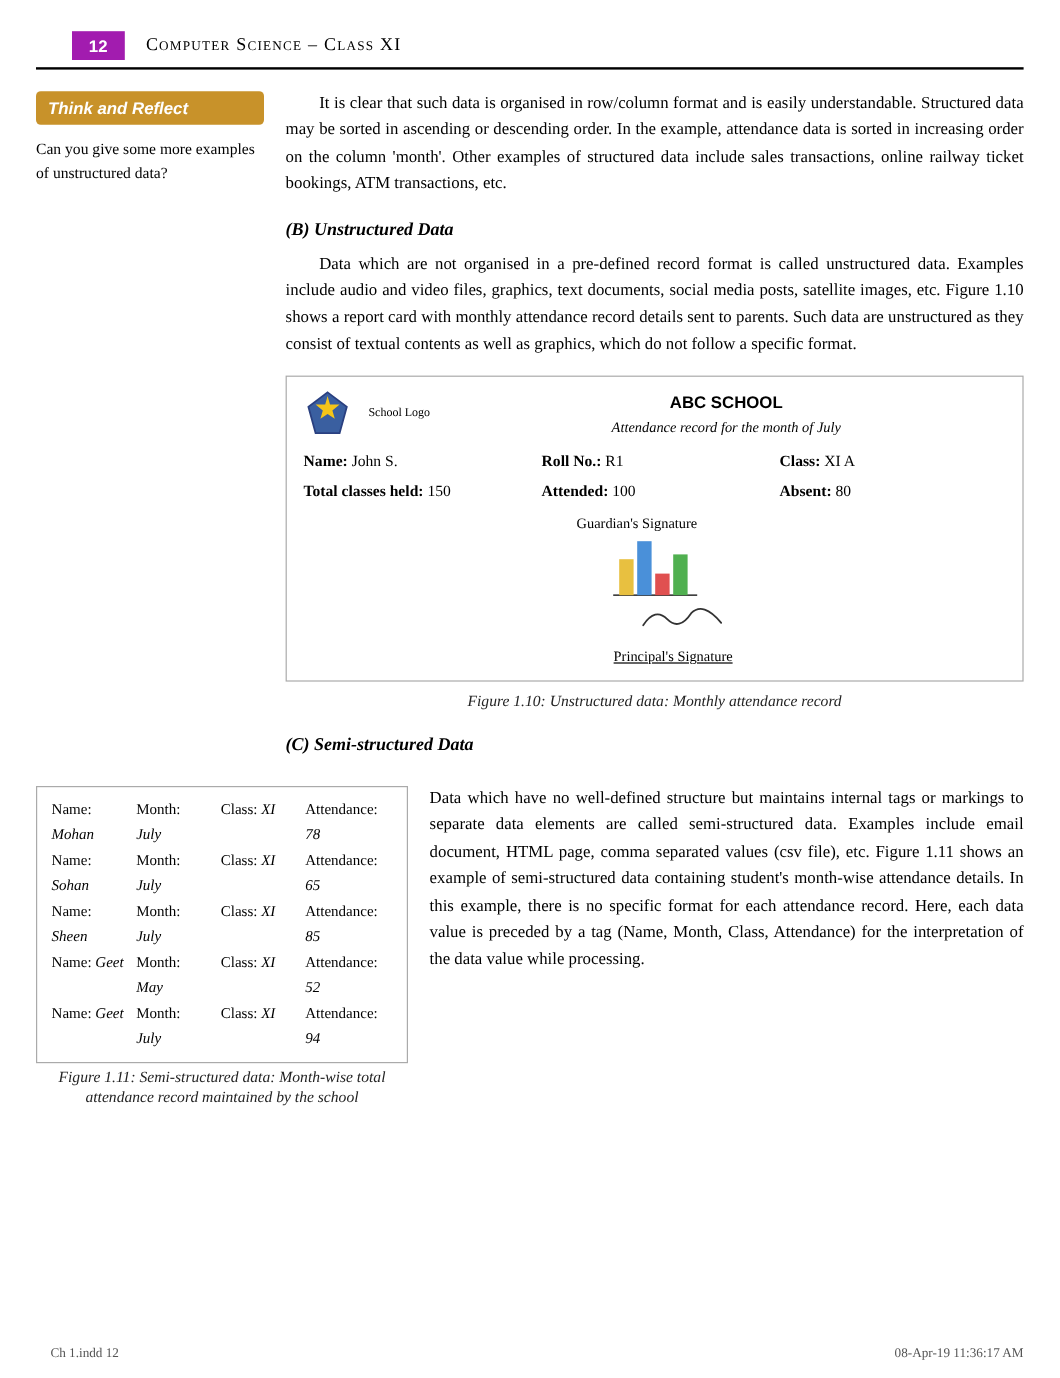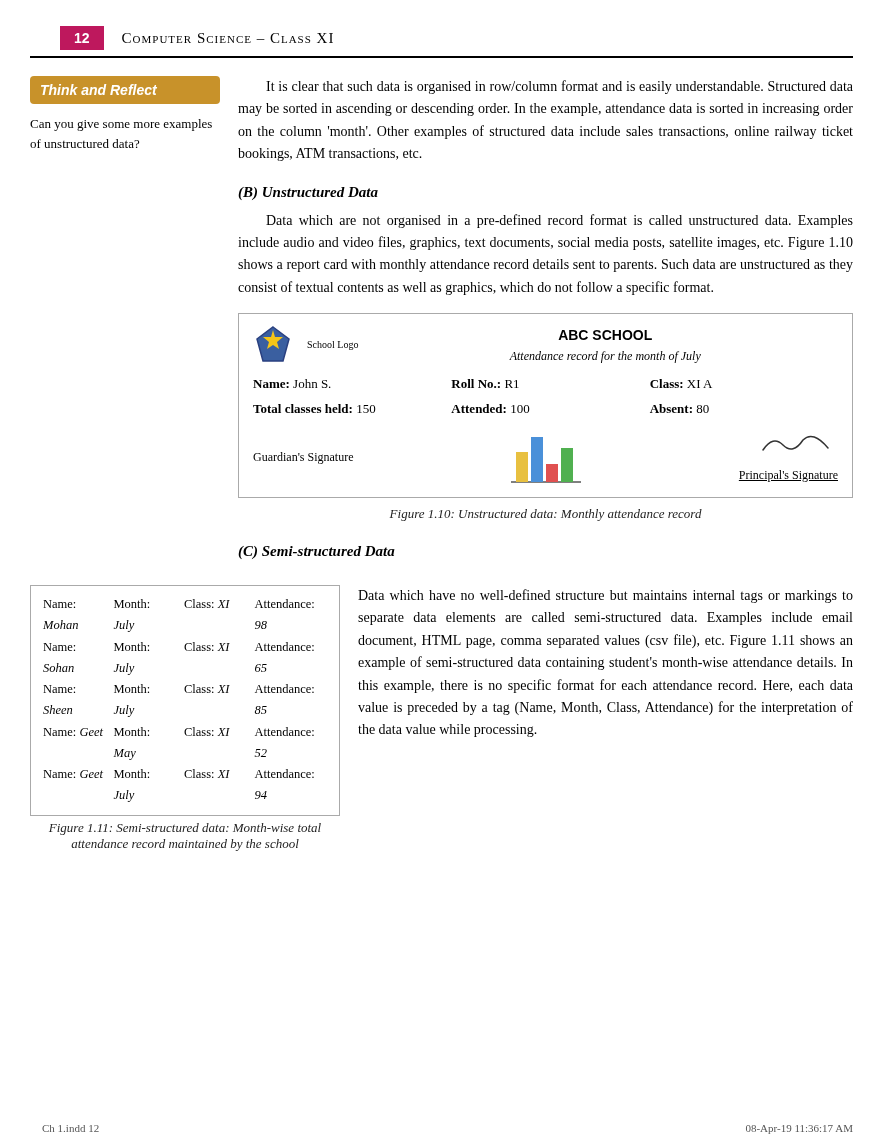"12" .page-number-box { background: #be185d -> #a21caf }
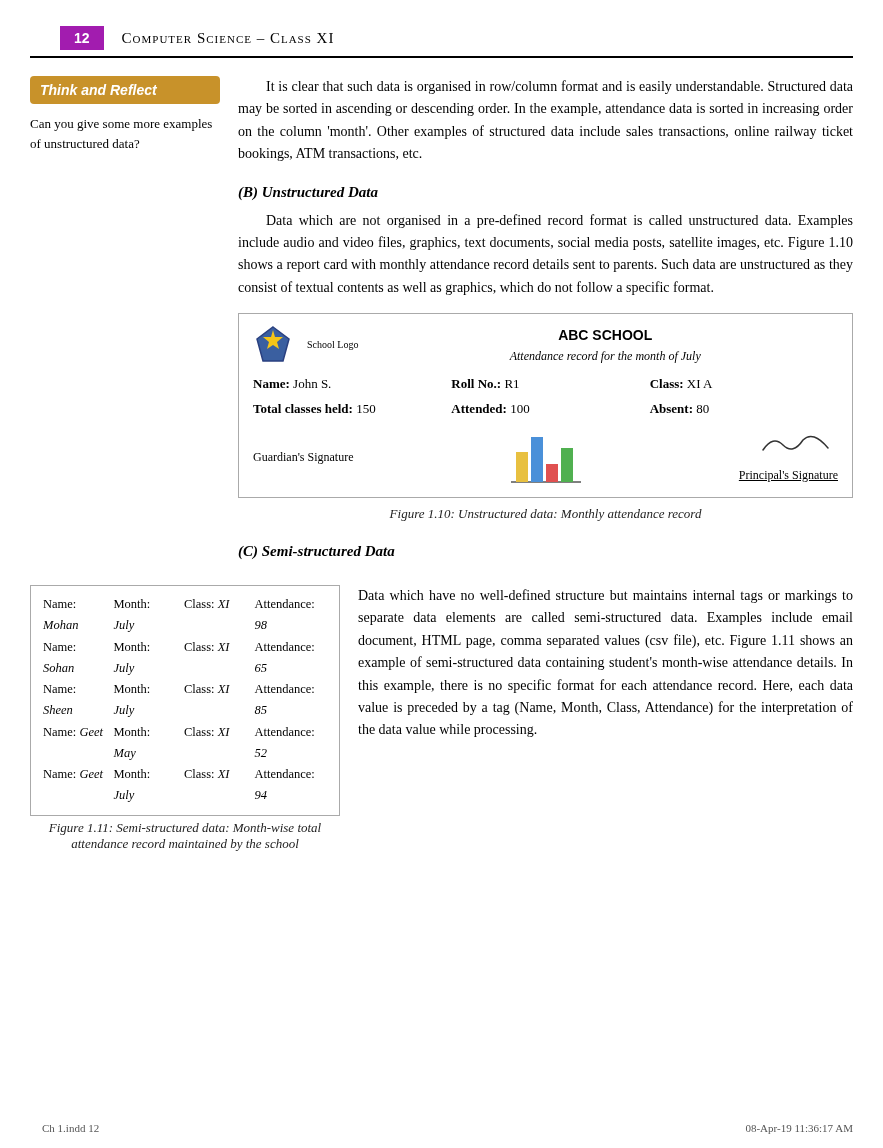"Guardian's Signature" .figure-bottom { flex-direction: none -> column }
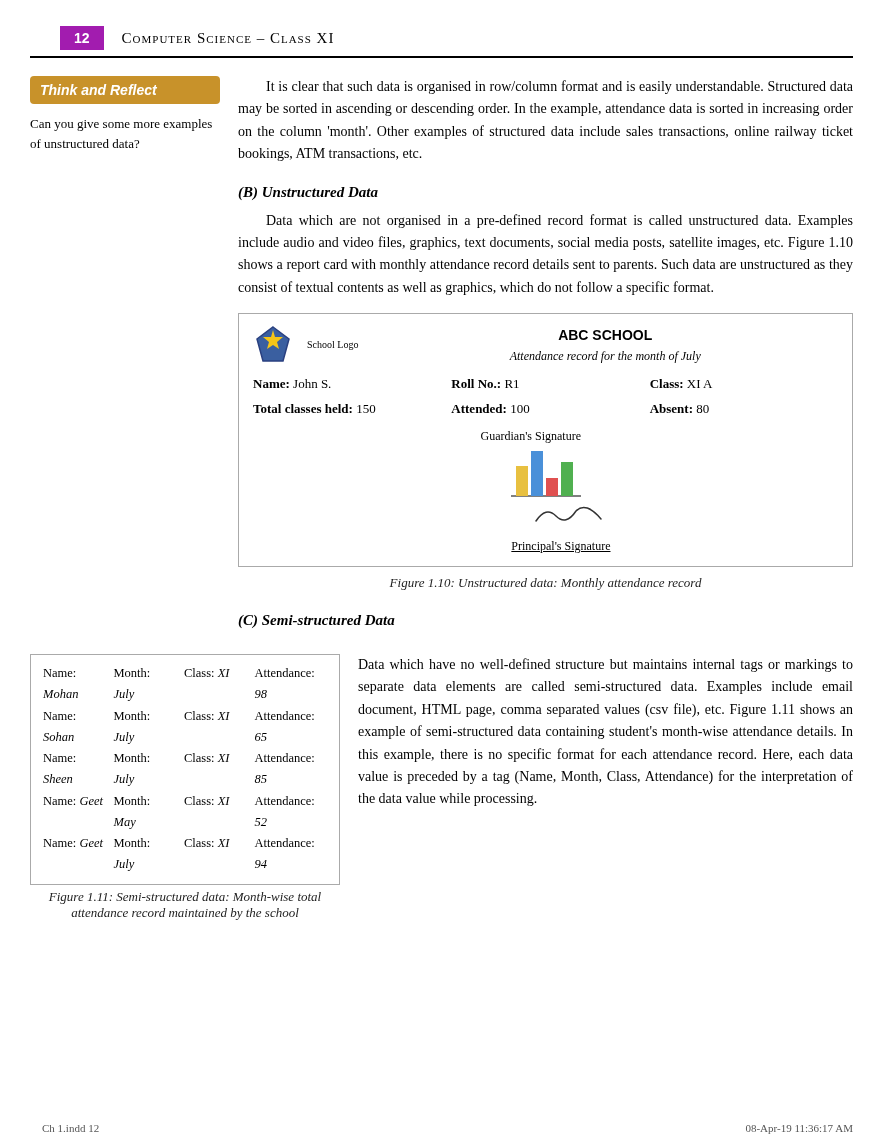"98" span { text: 98 -> 78 }
